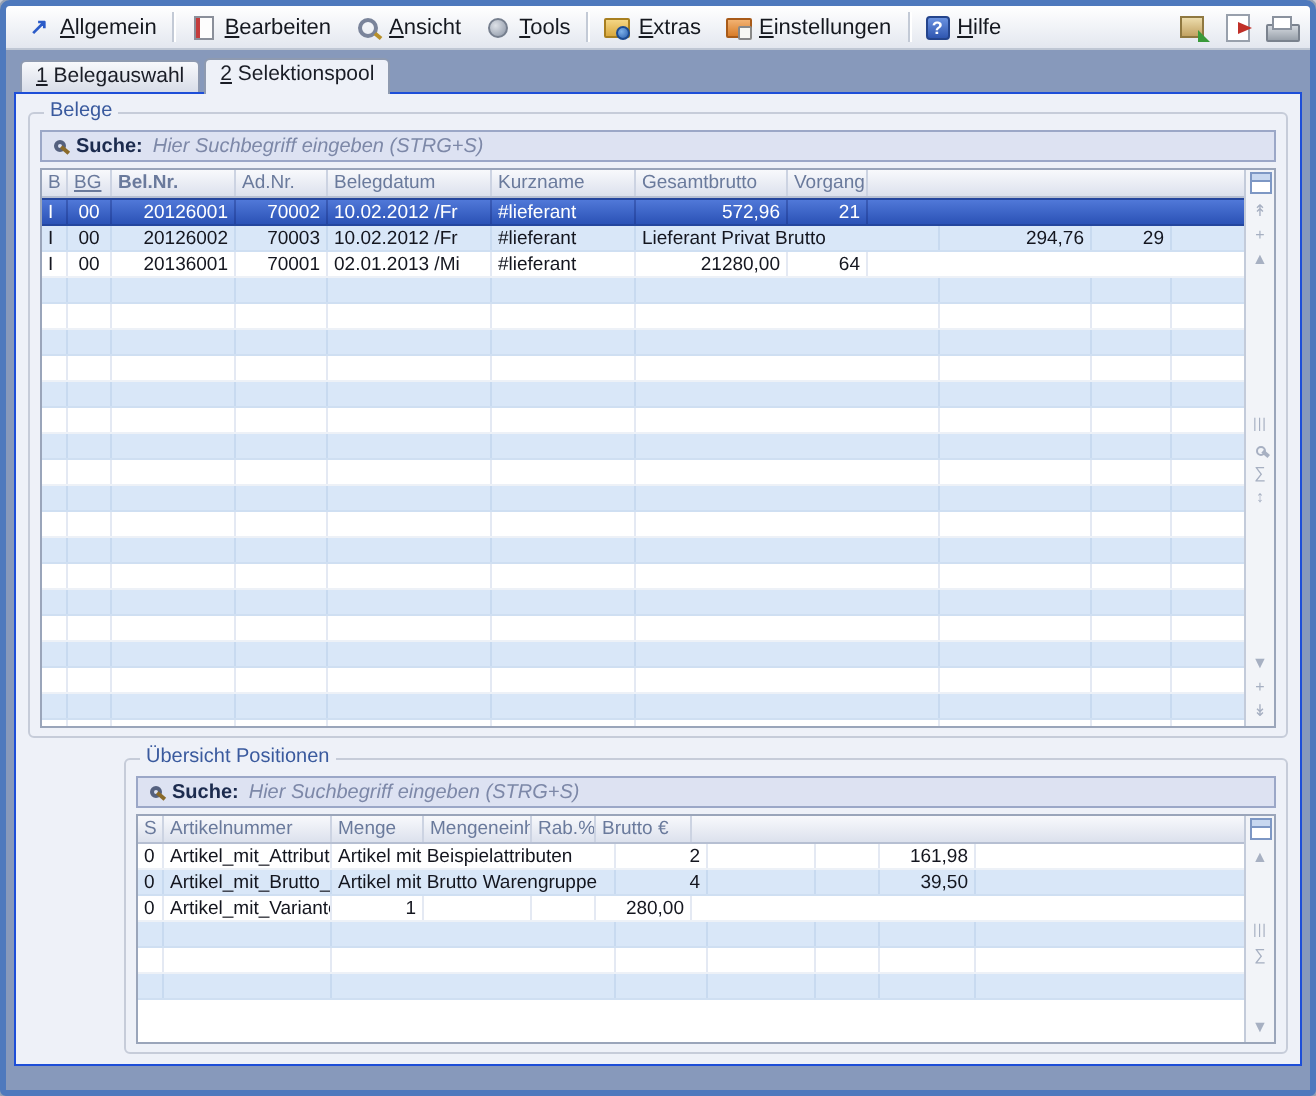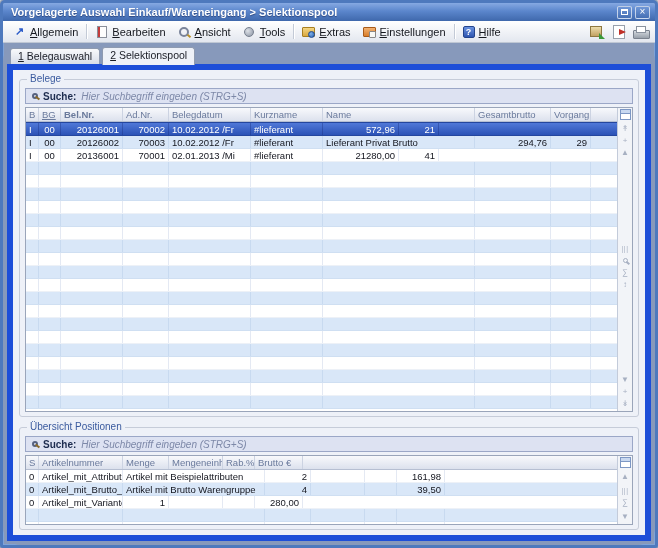"Vorgelagerte Auswahl" div.titlebar { html: <div> <span>Vorgelagerte Auswahl Einkauf/Wareneingang &gt; Selektionspool</span> <span> <span> <span></span> </span> <span>×</span> </span> </div> -> none }
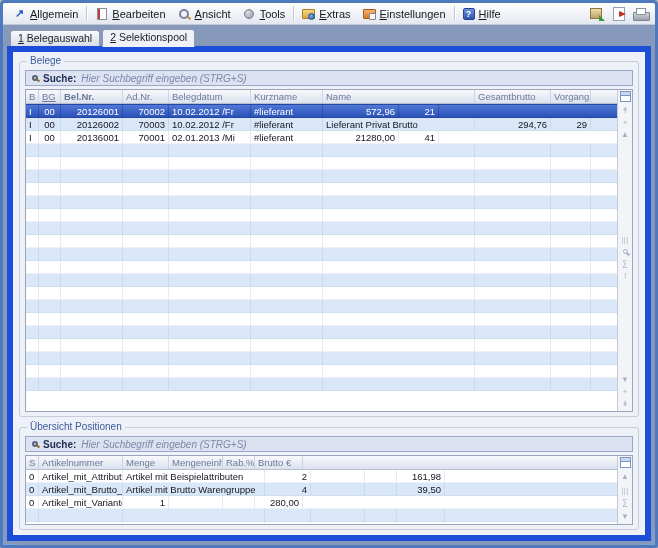"1 Belegauswahl" .content { border-radius: 18px -> none; padding: 4px 4px 4px -> 4px 4px 12px }
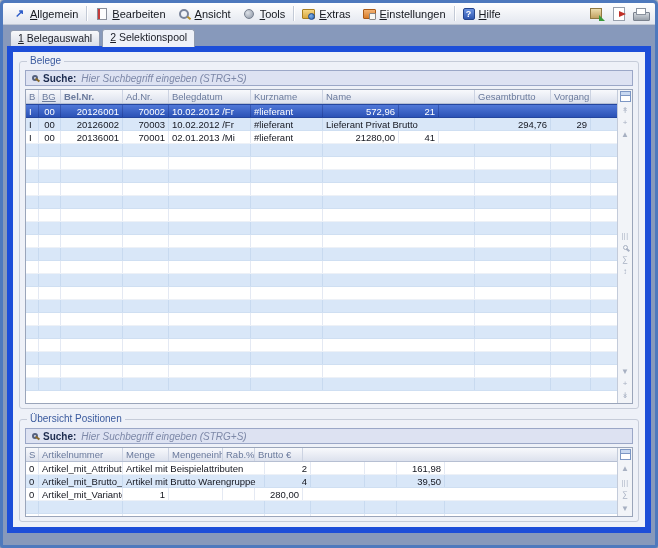"Belege" .panel { border: 6px solid #1d4ed8 -> 1px solid #1d4ed8 }
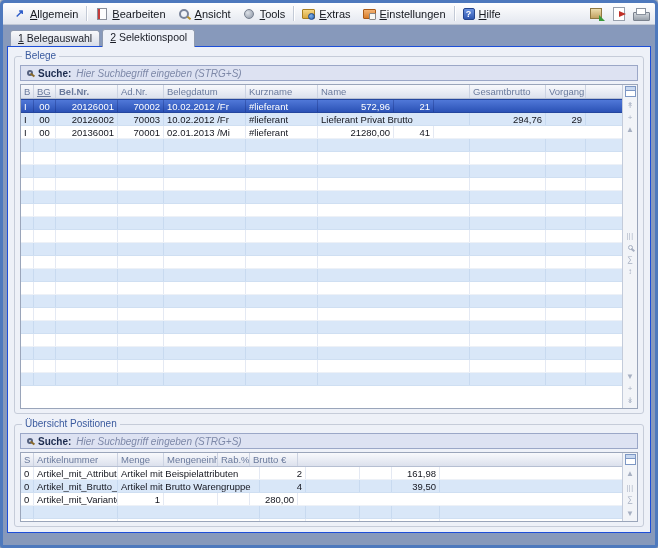"Name" span.th { html: <span>Name</span> -> none }
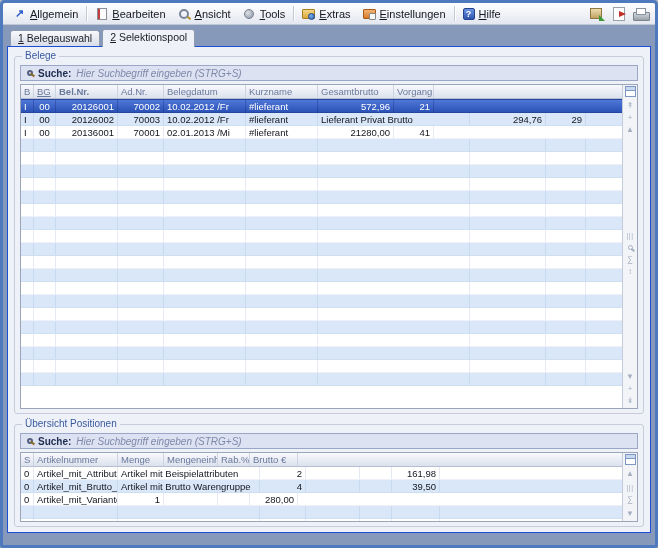"41" span.td { text: 41 -> 64 }
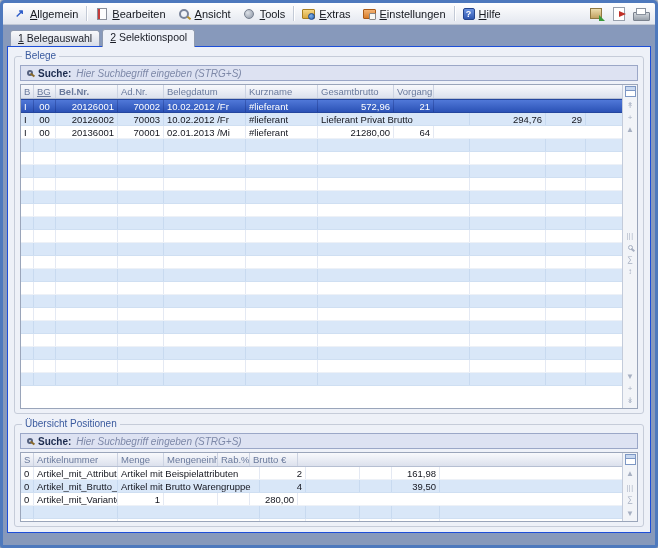"Übersicht Positionen" .group.pos { height: 103px -> 148px; margin-left: none -> 48px }
